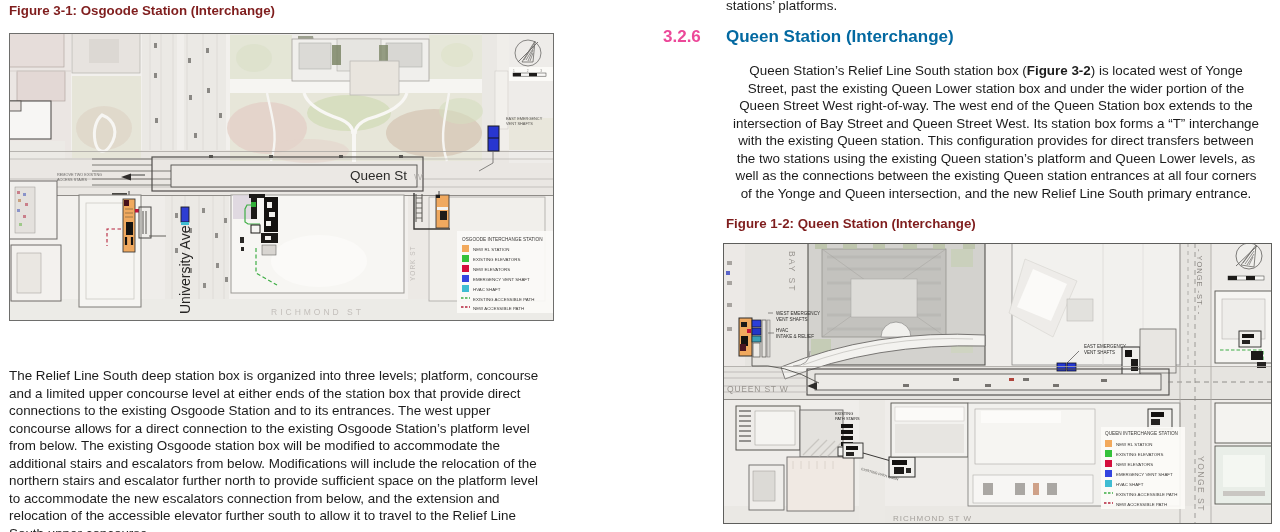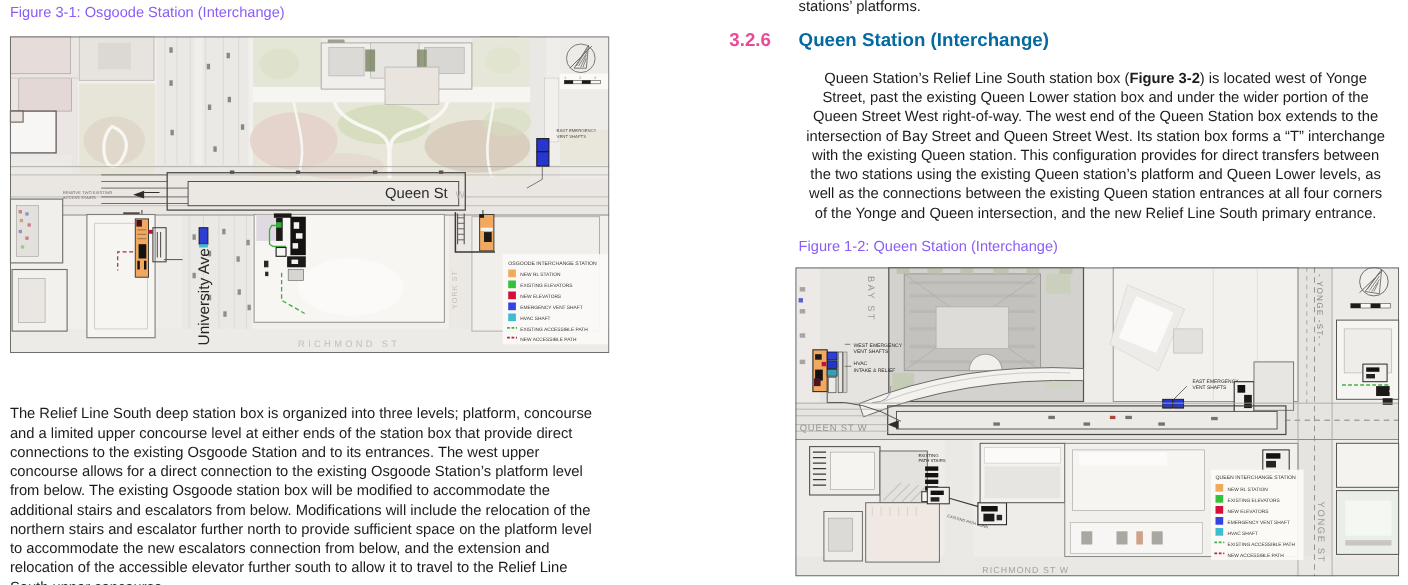"Figure 3-1: Osgoode Station" .cap { color: #8b5cf6 -> #7f1d1d; font-weight: normal -> bold }
